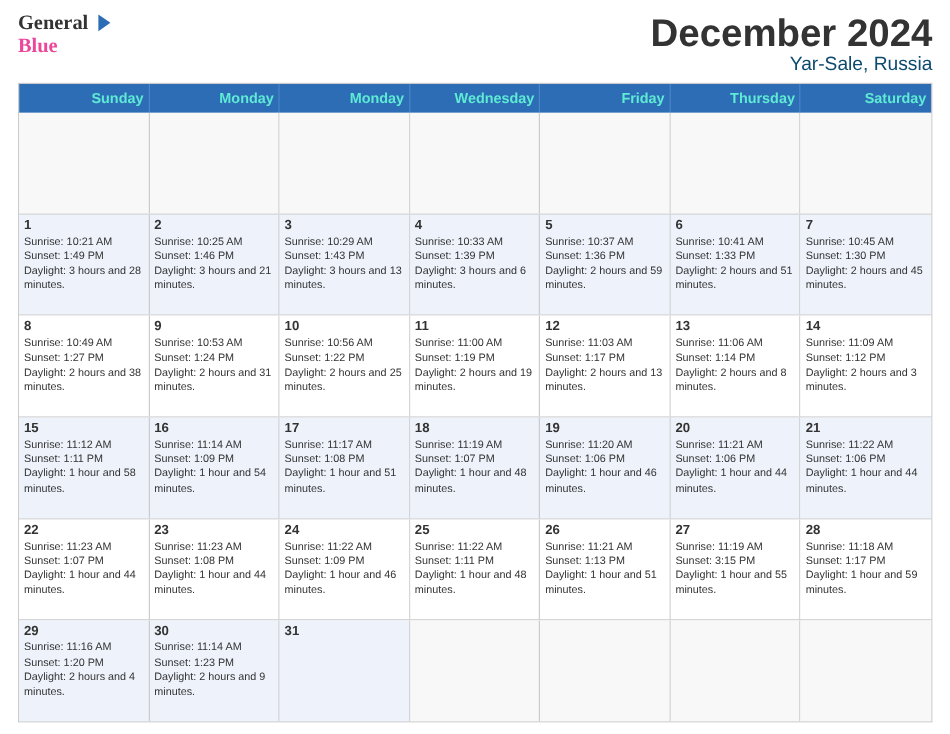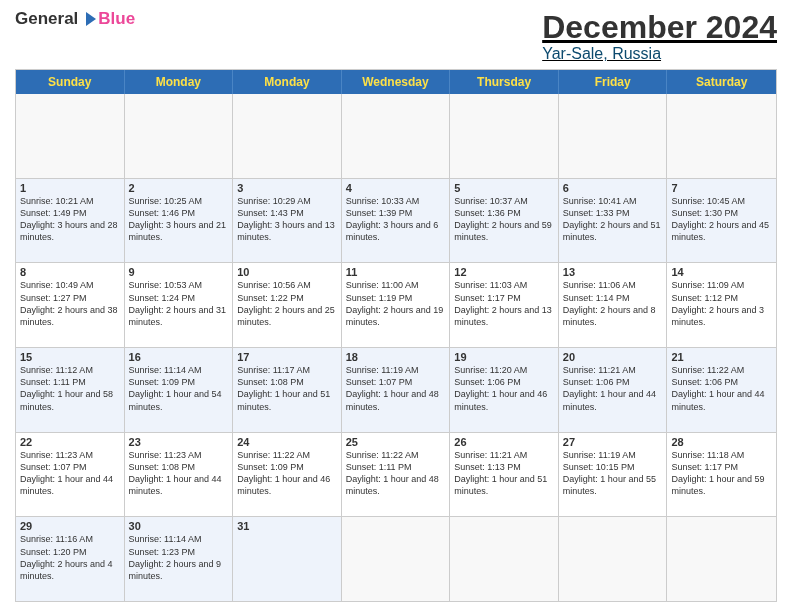"General" div { flex-direction: row -> column; font-family: none -> Liberation Serif, serif }
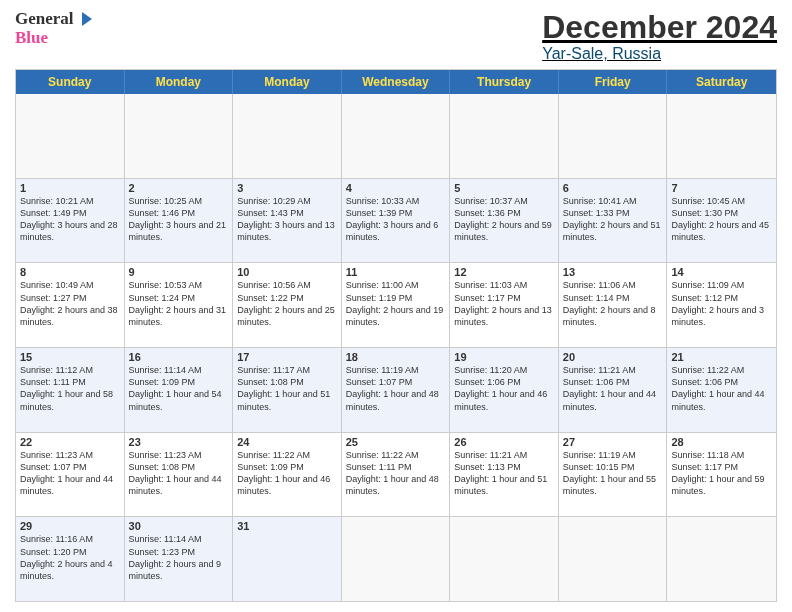"December 2024" .title-section { text-align: none -> right; text-decoration: underline -> none }
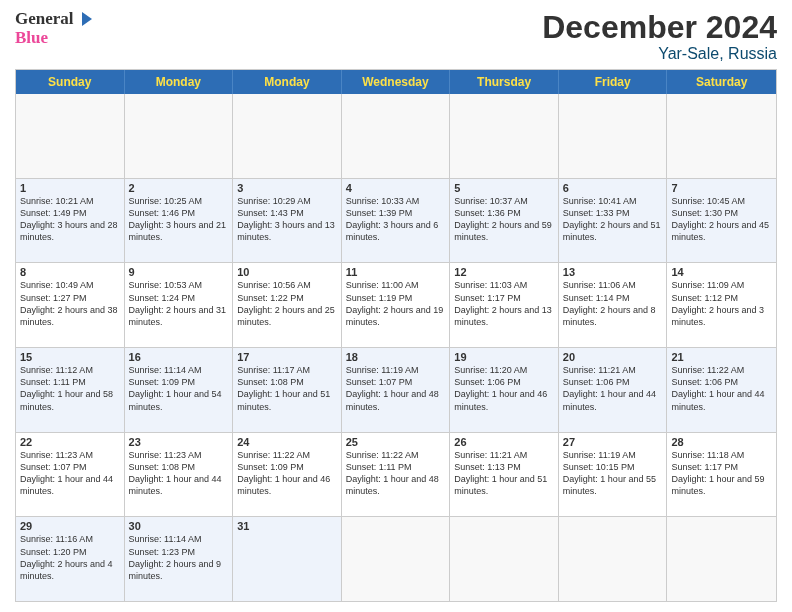"Sunday" .cal-header-cell { color: #fde047 -> #5eead4; text-align: center -> right }
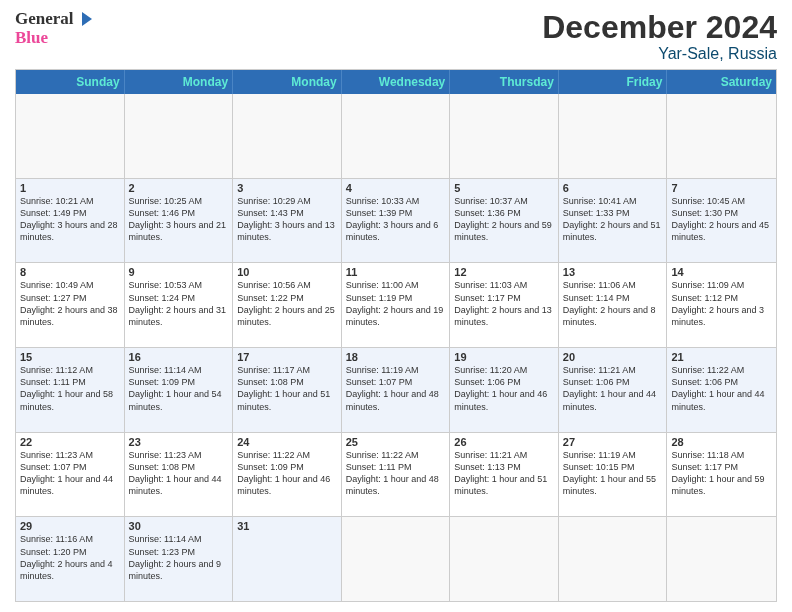"Thursday" div.cal-header-cell { order: before "Friday" -> after "Friday" }
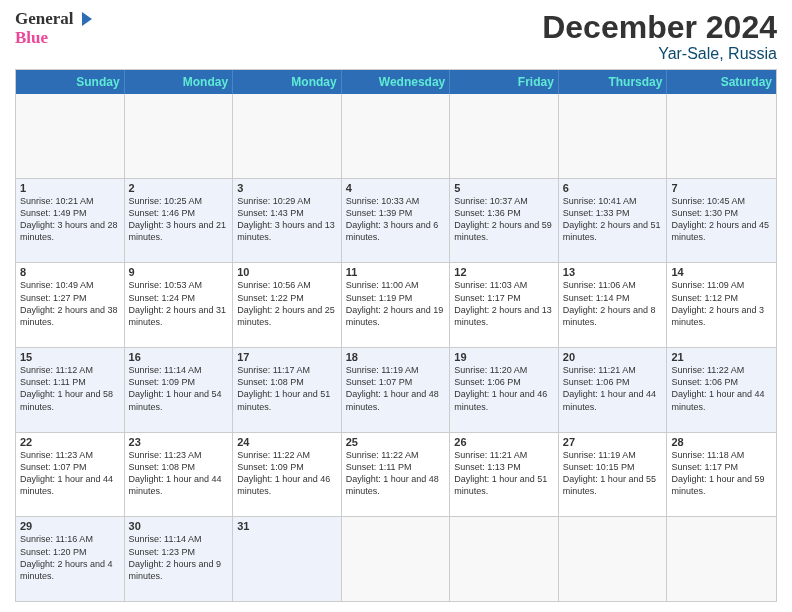"Sunrise: 11:19 AM Sunset: 10:15" div.cell-text { text: 10:15 -> 3:15 }
